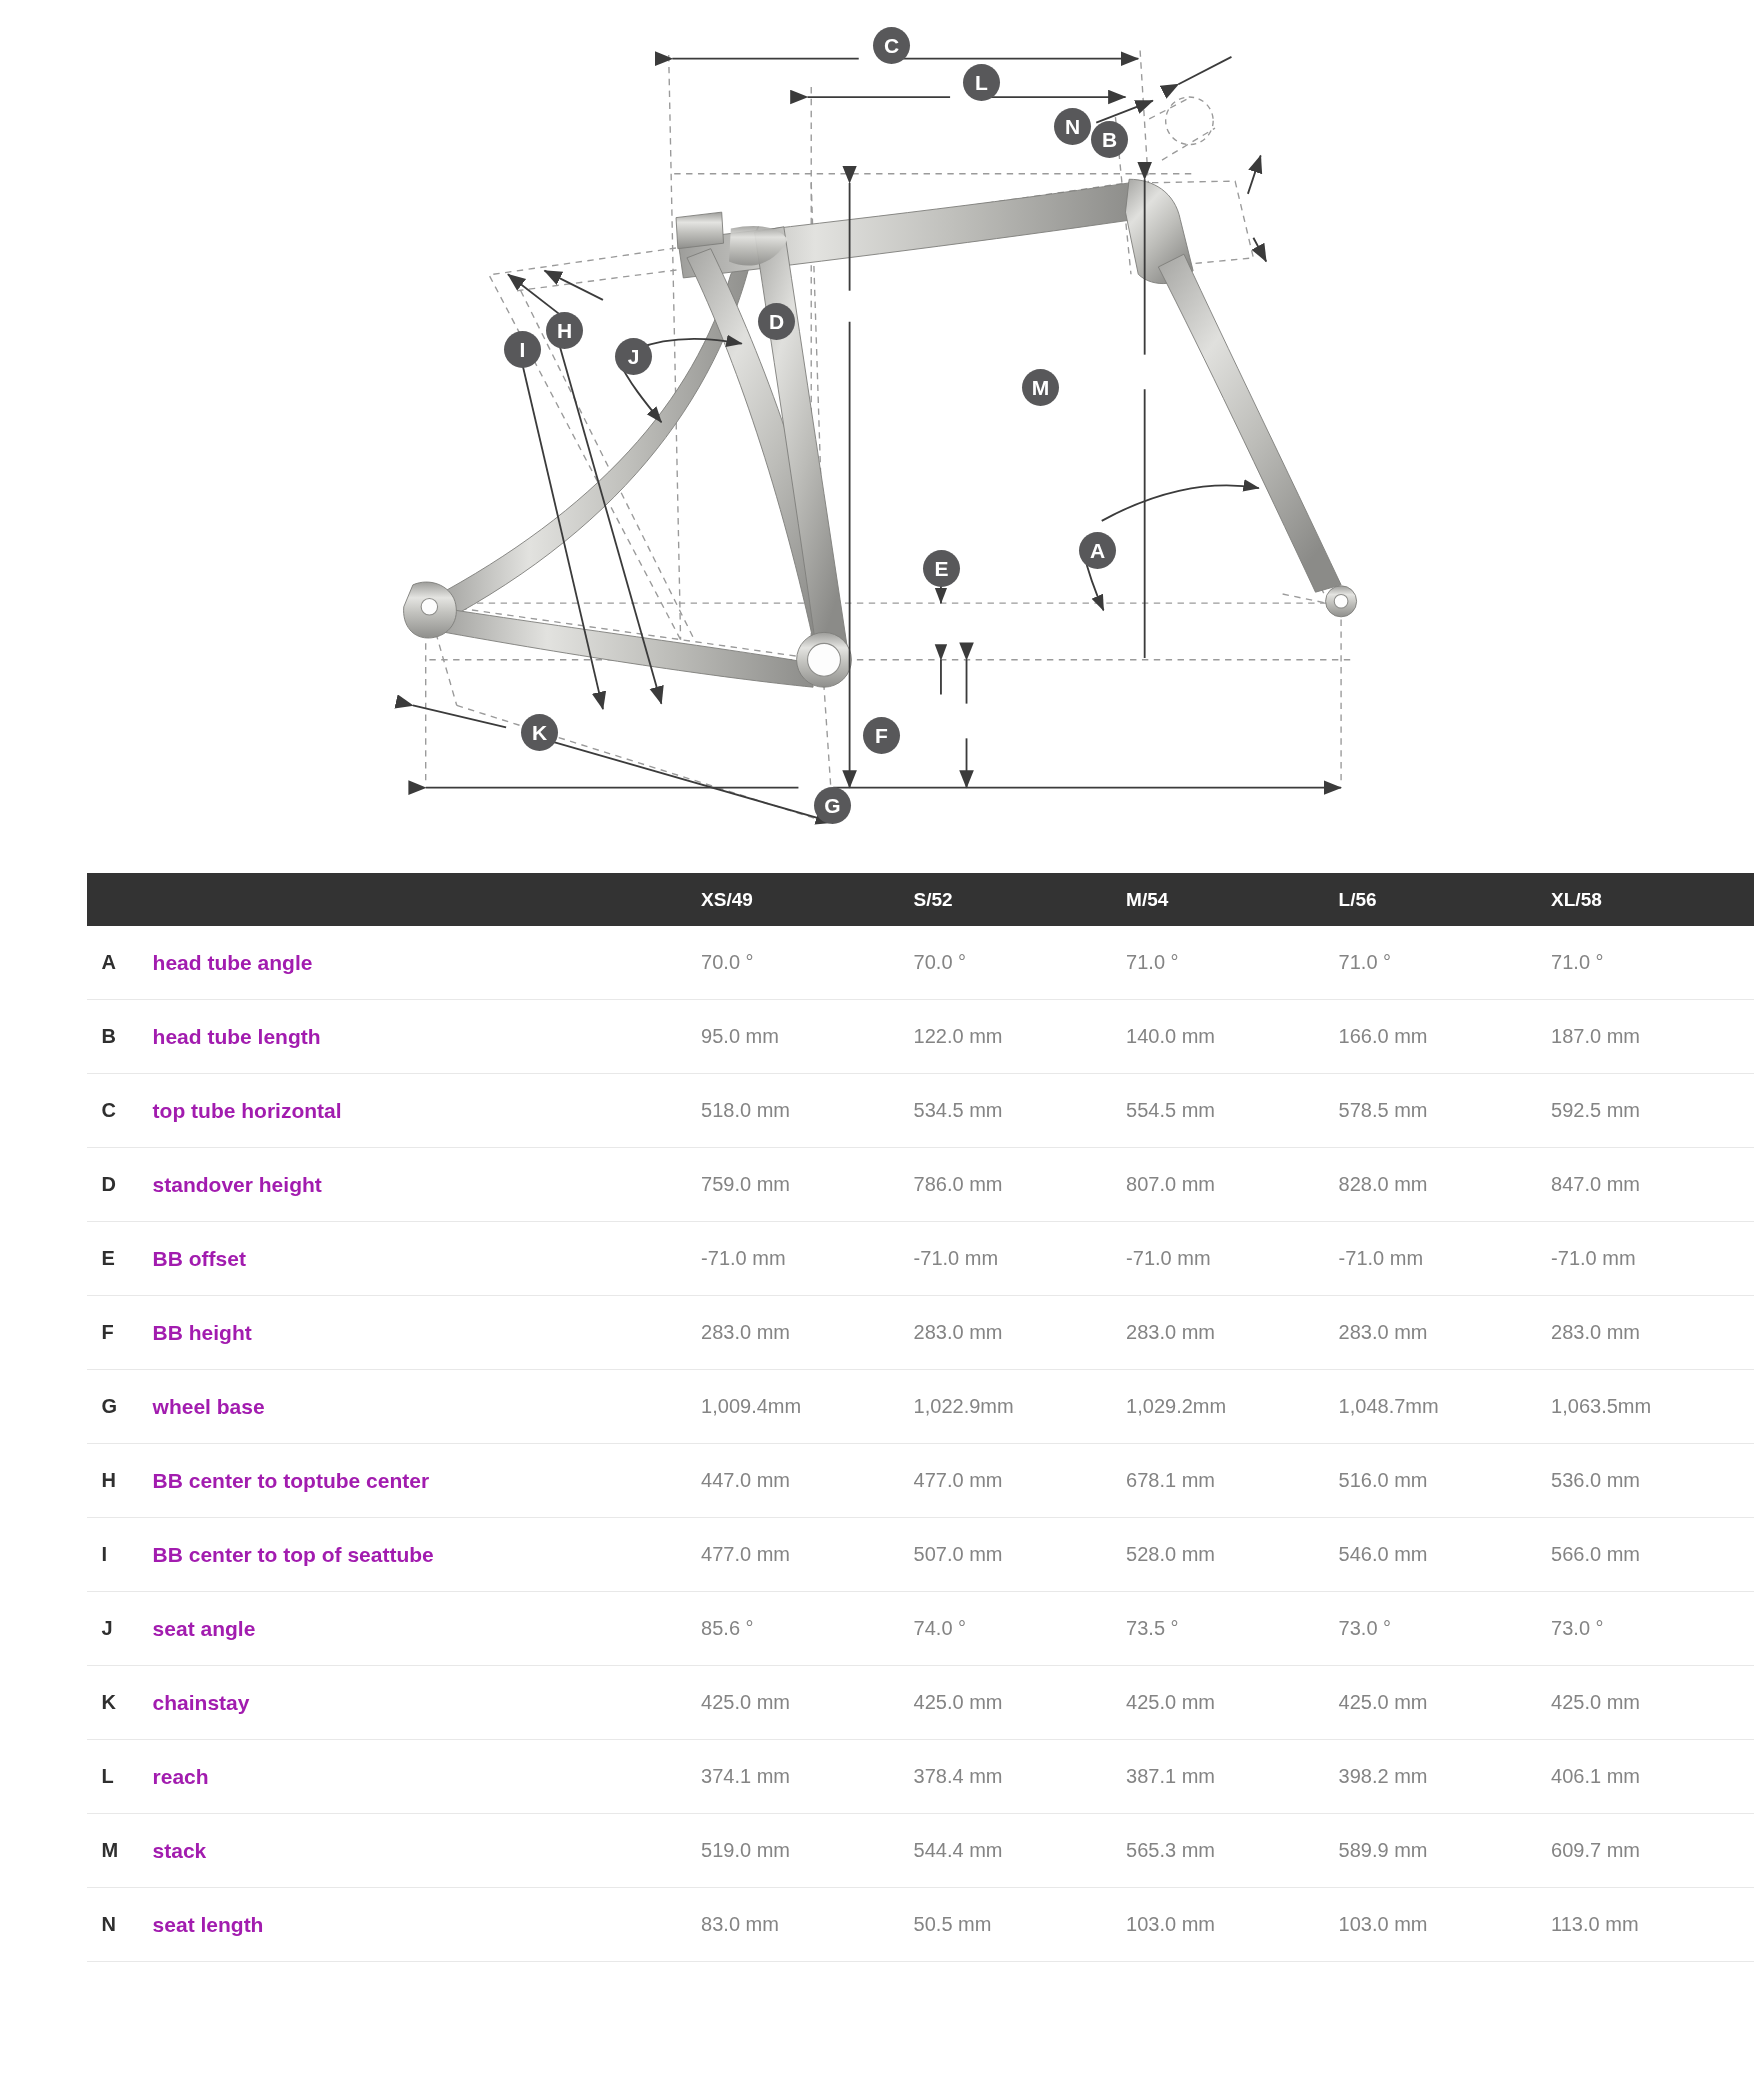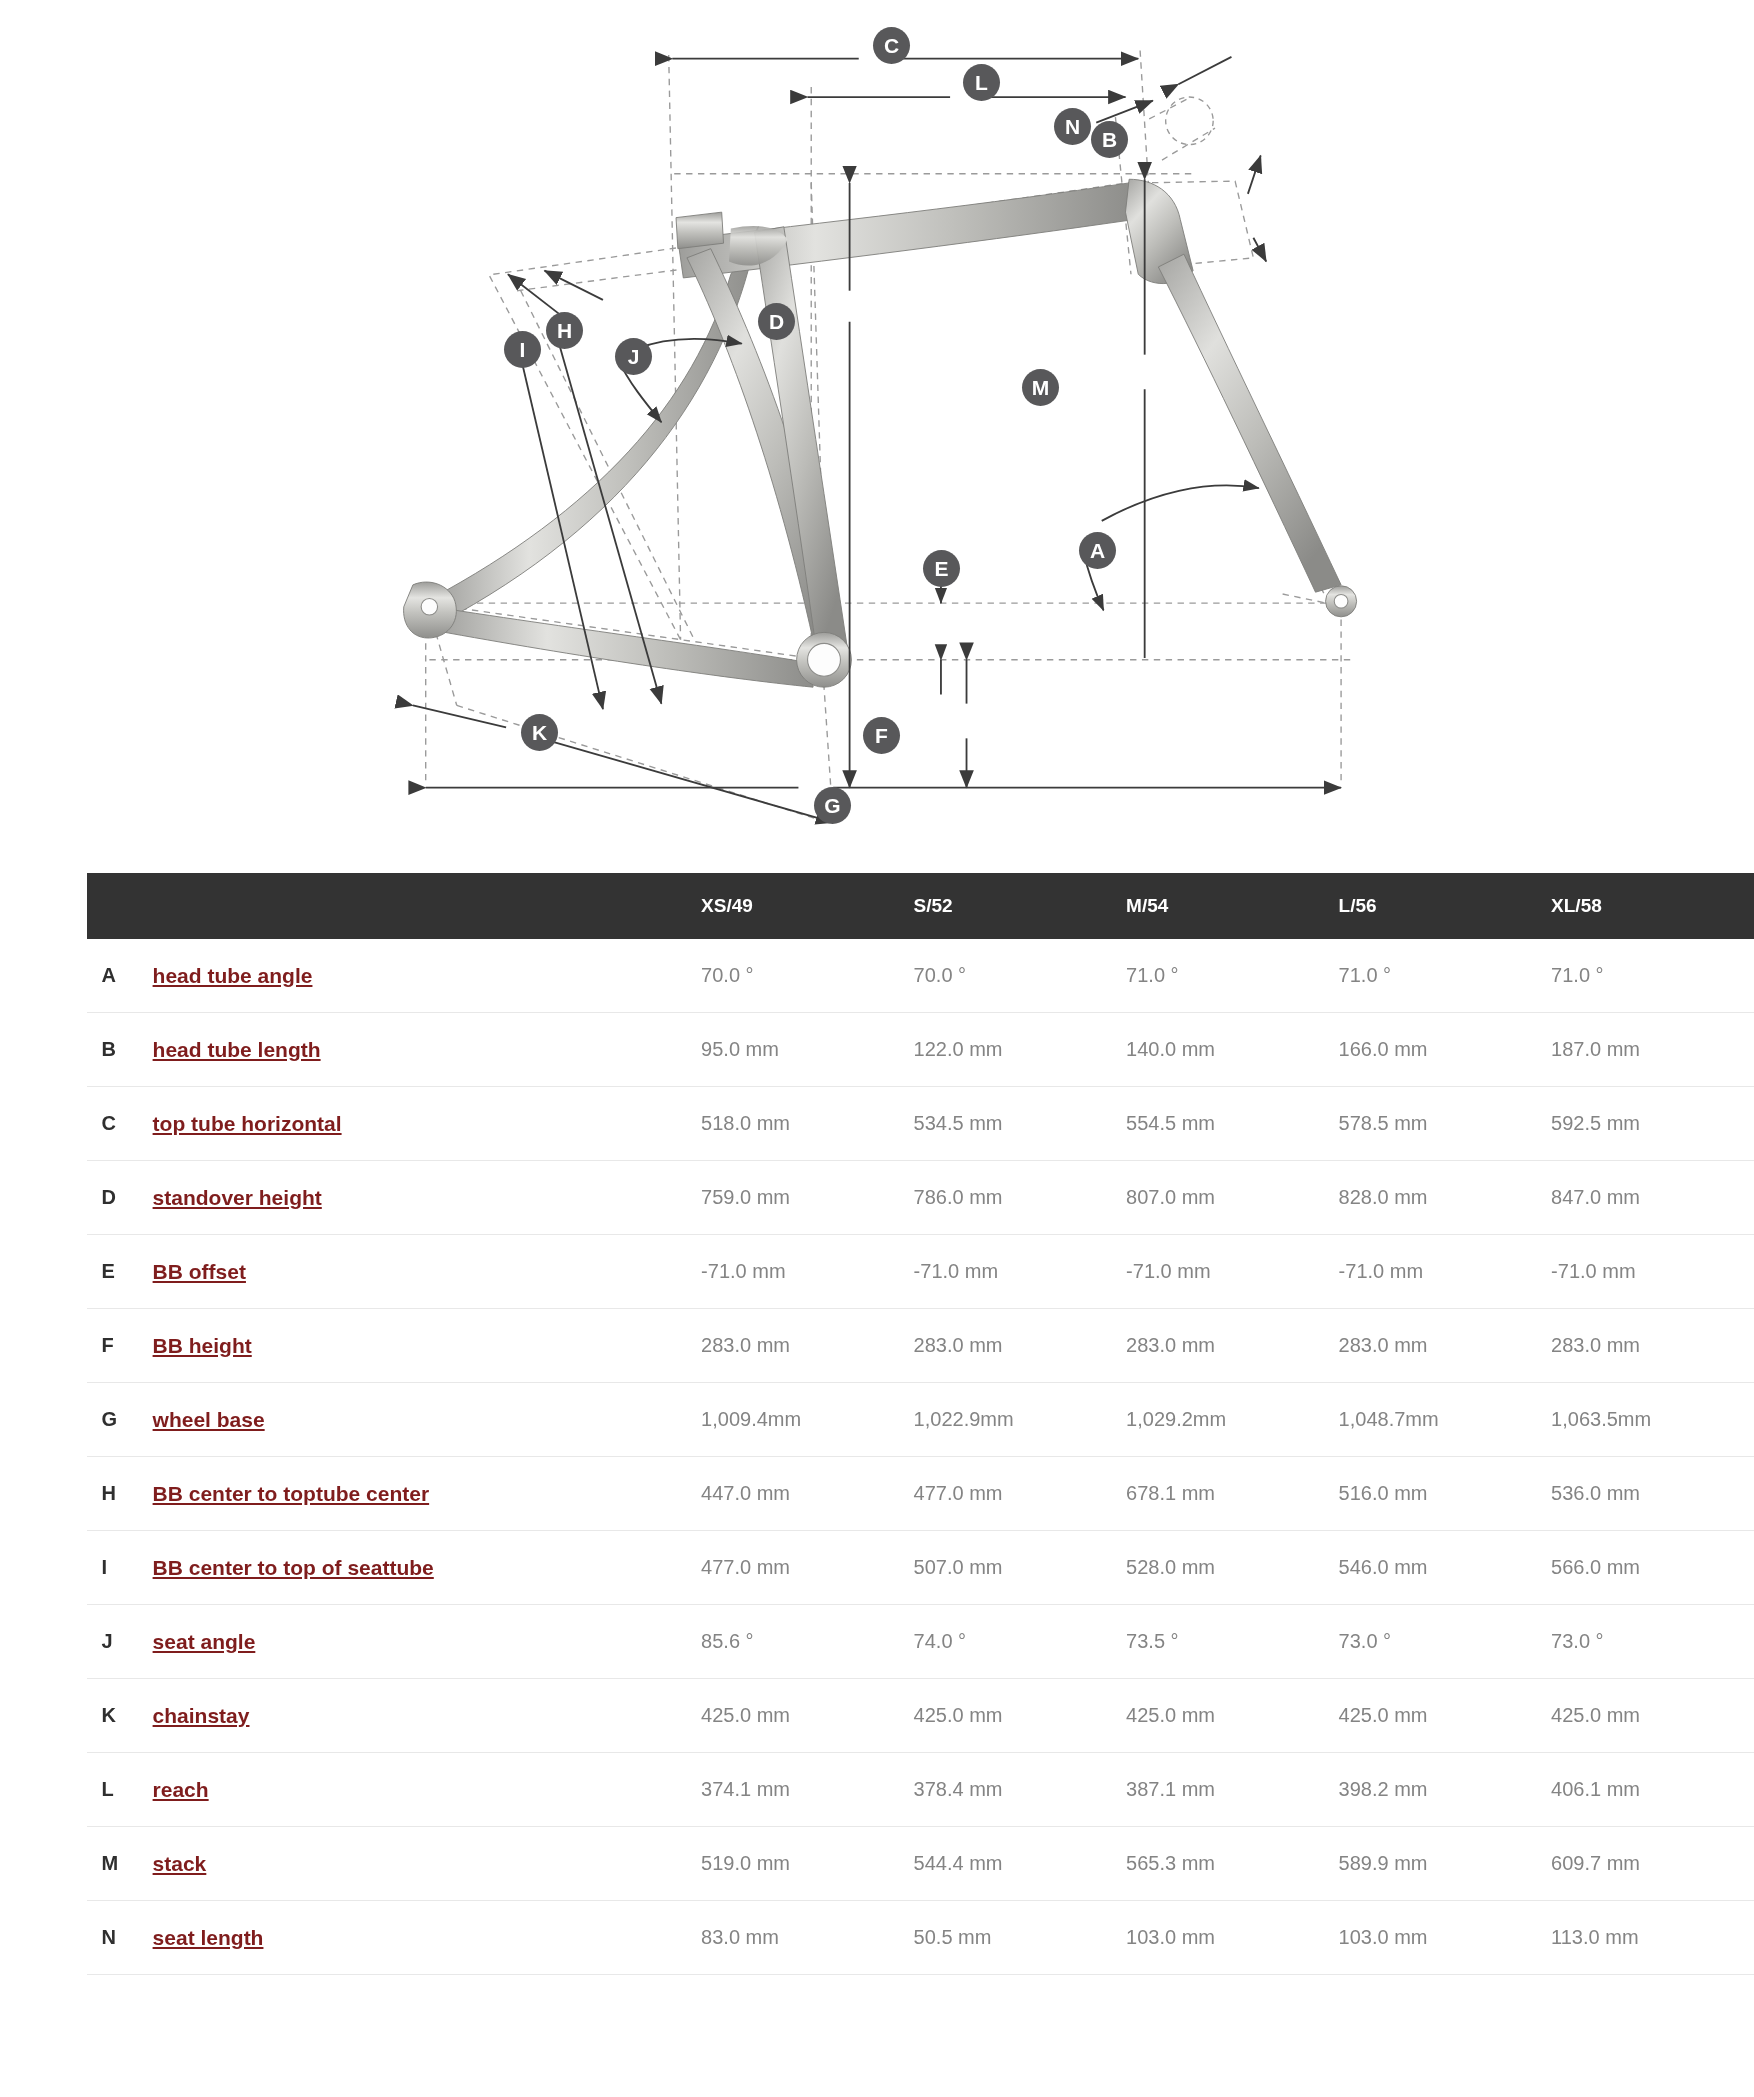"XS/49" thead th { height: 66px -> 53px }
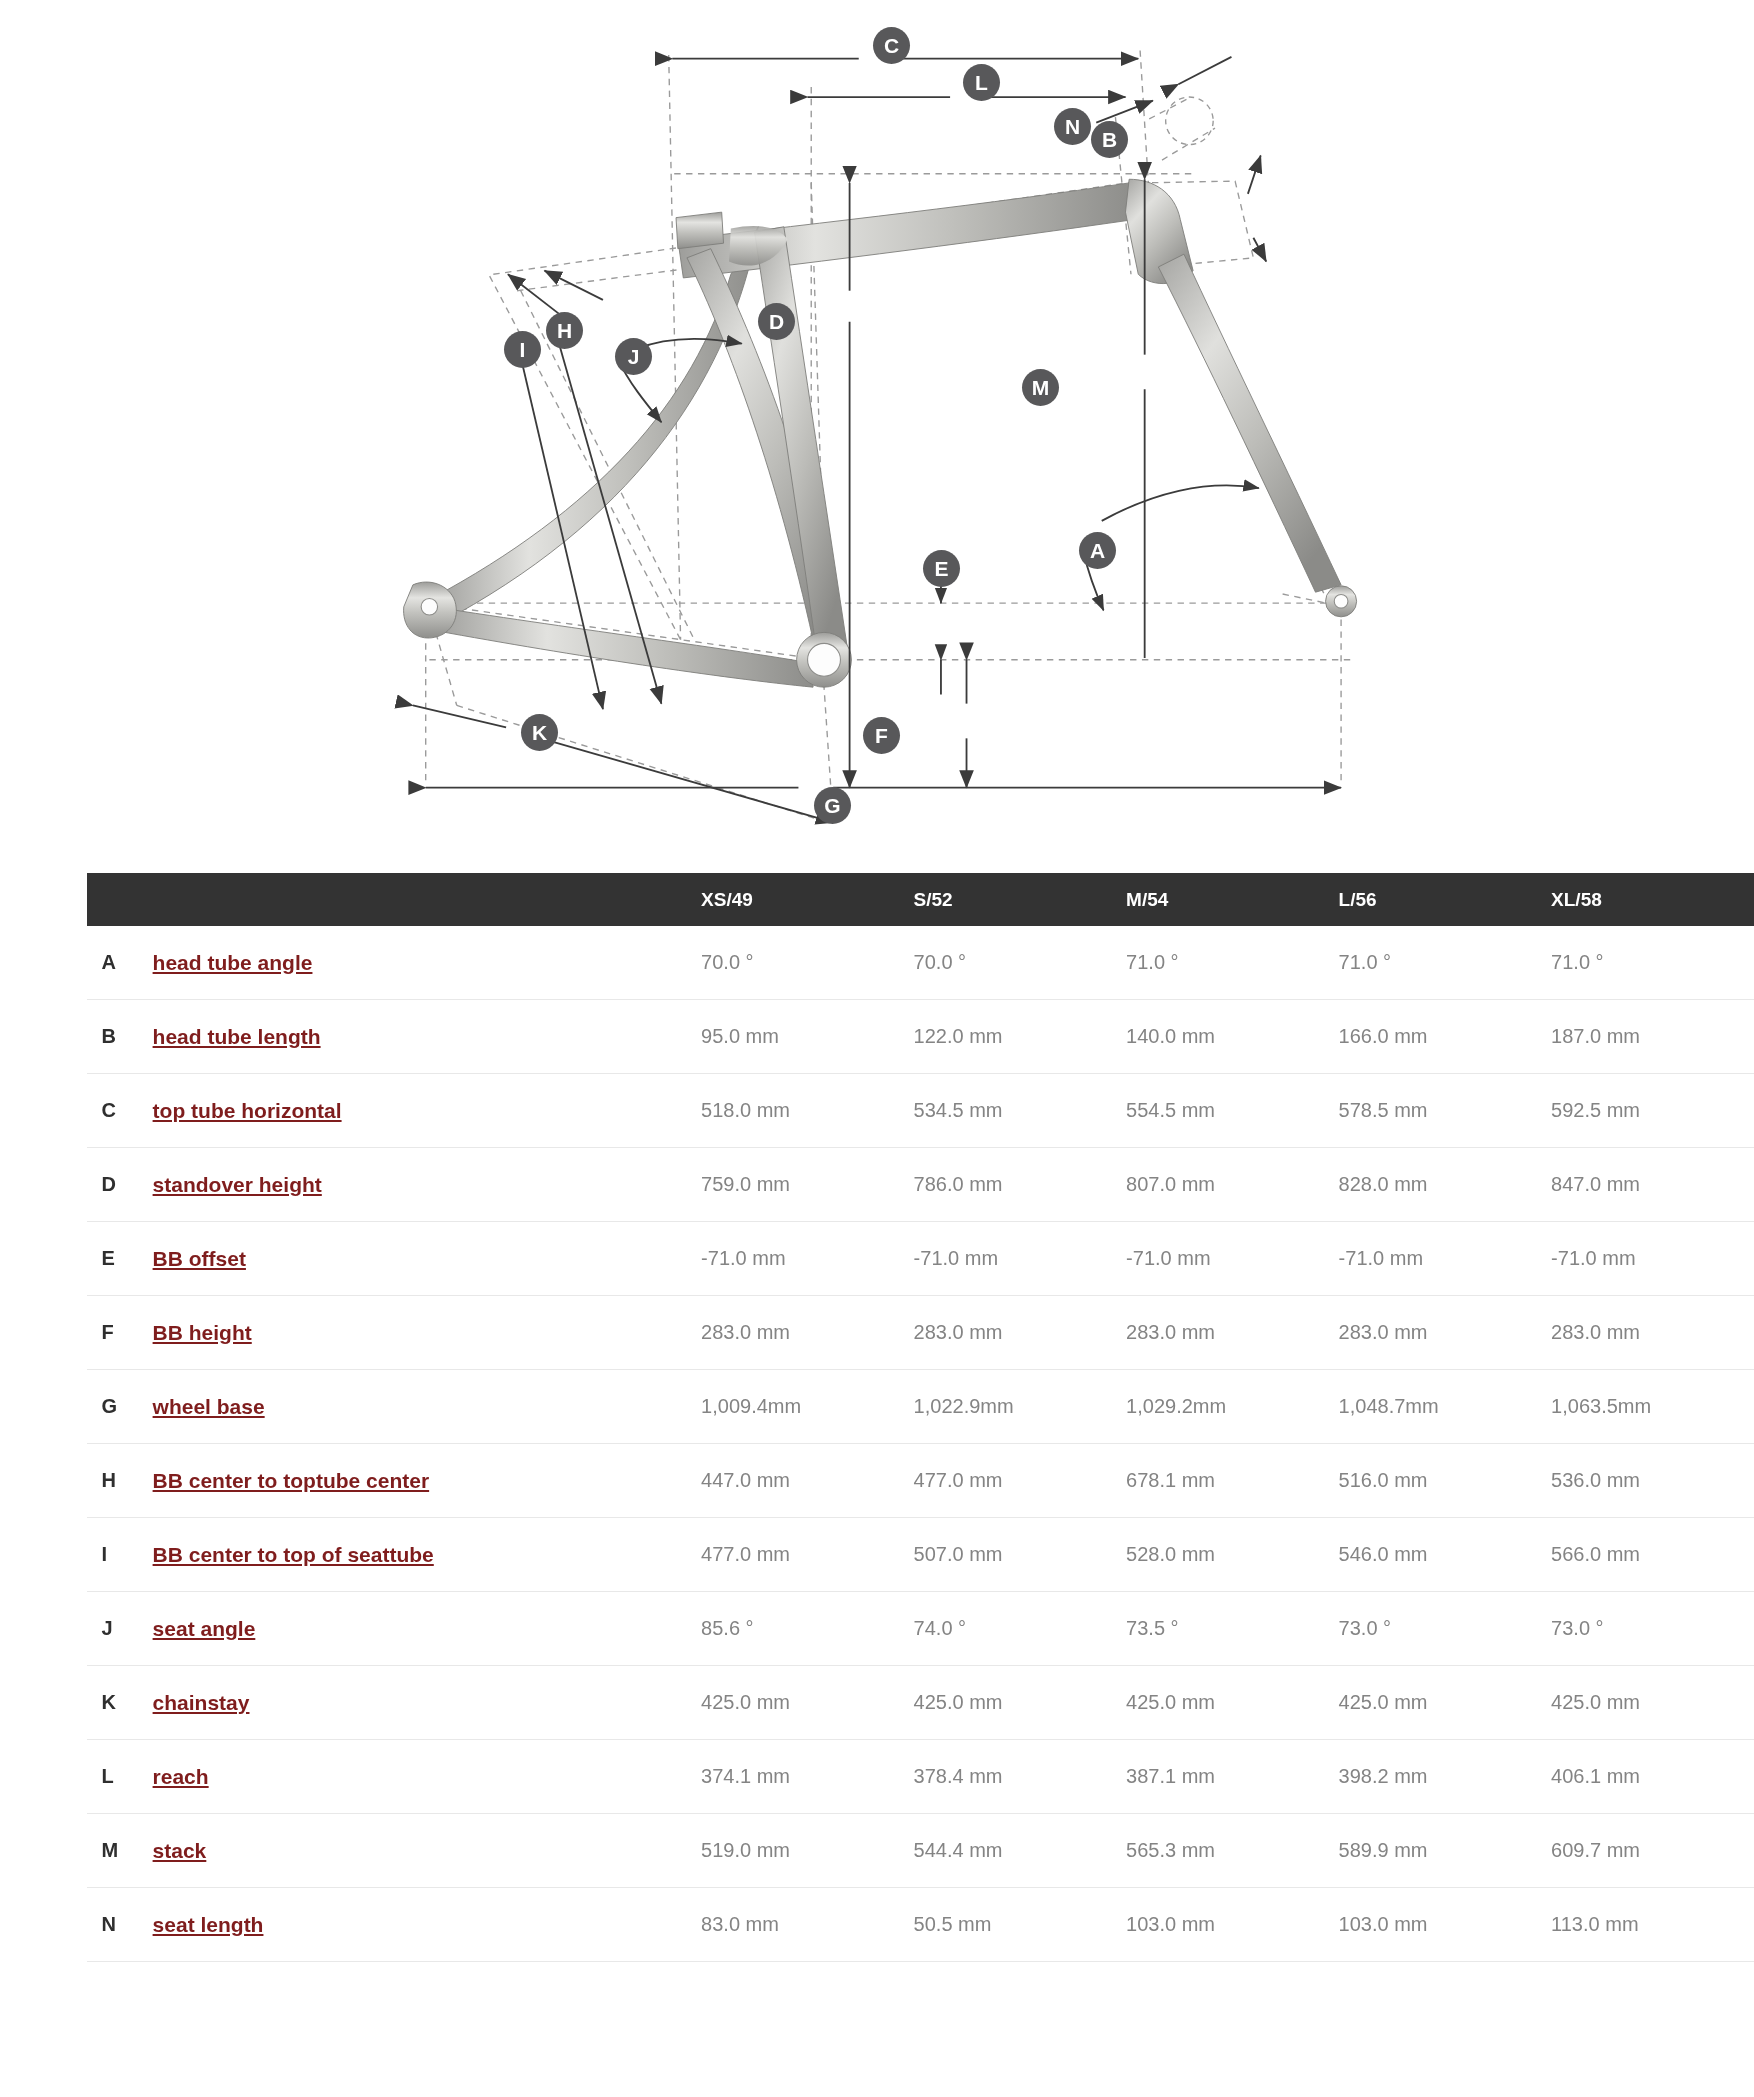"head tube angle" td.c-label { color: #7f1d1d -> #a21caf; text-decoration: underline -> none }
